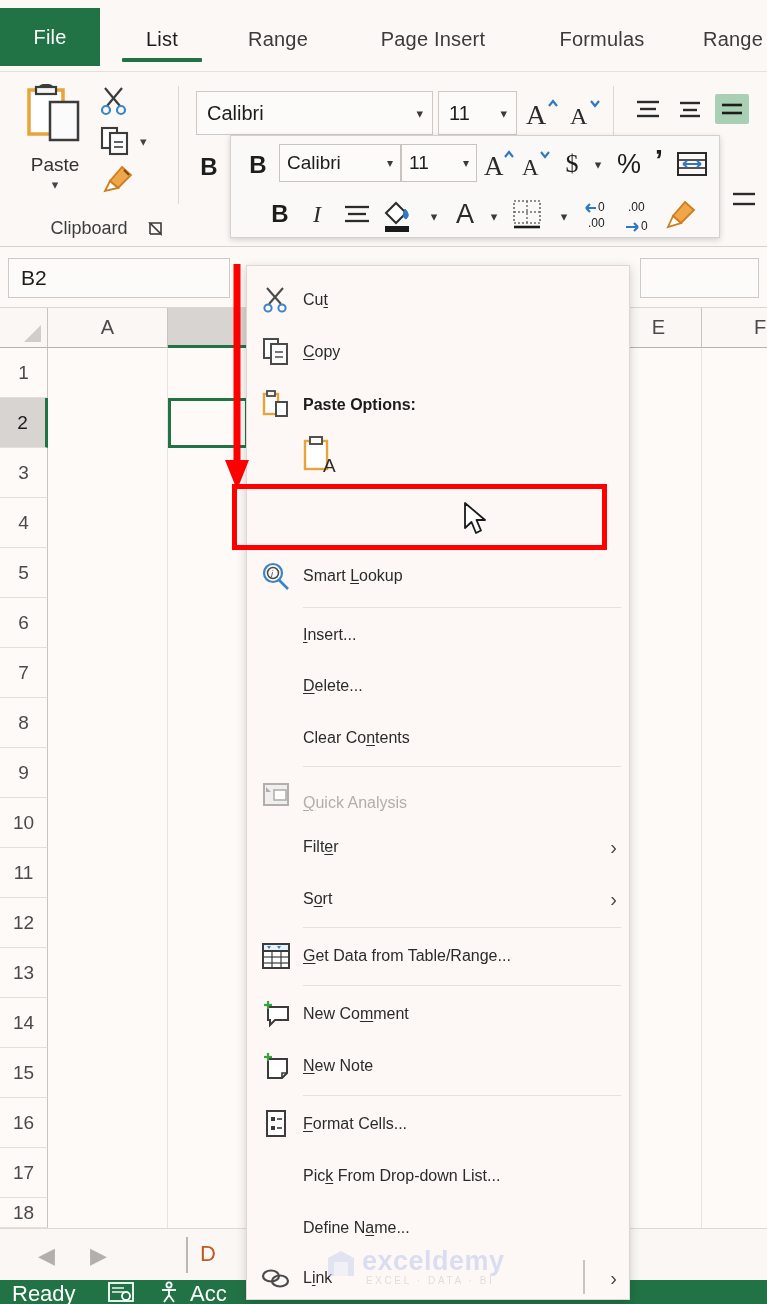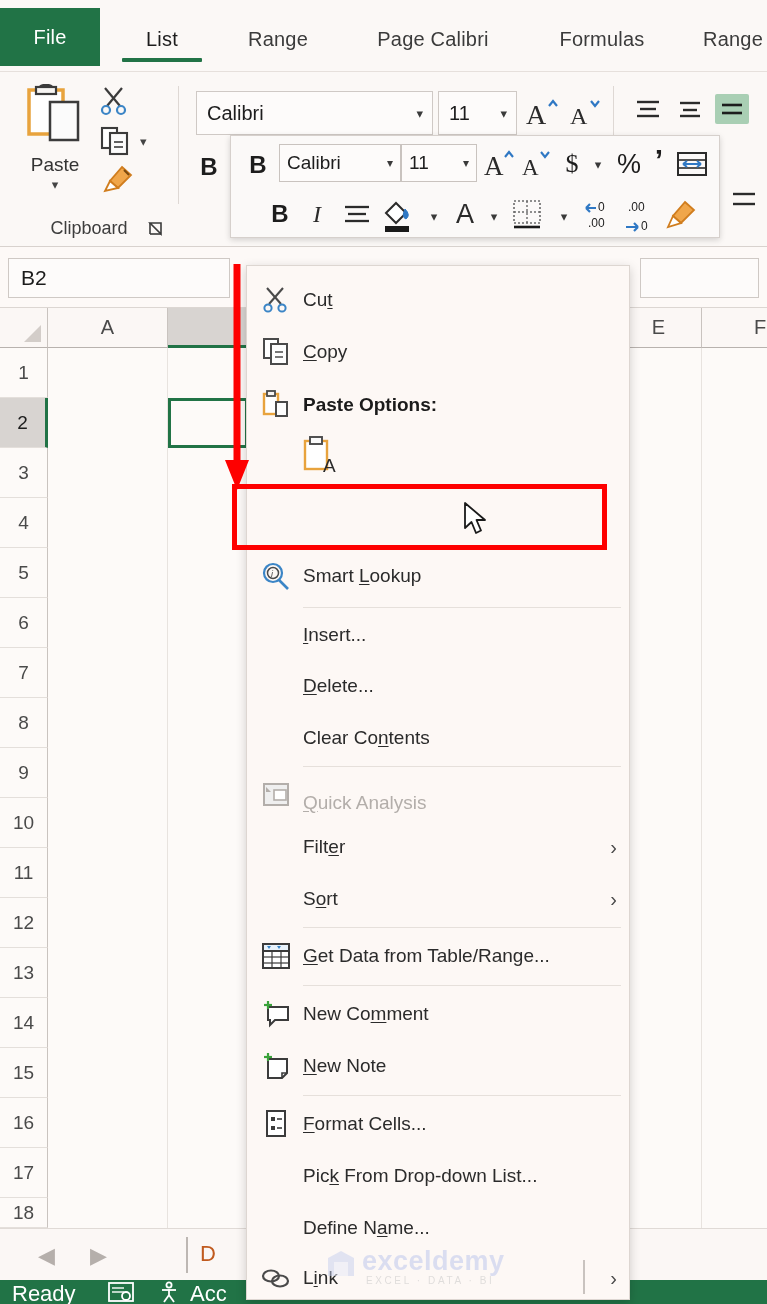"Page Calibri" span { text: Calibri -> Insert }
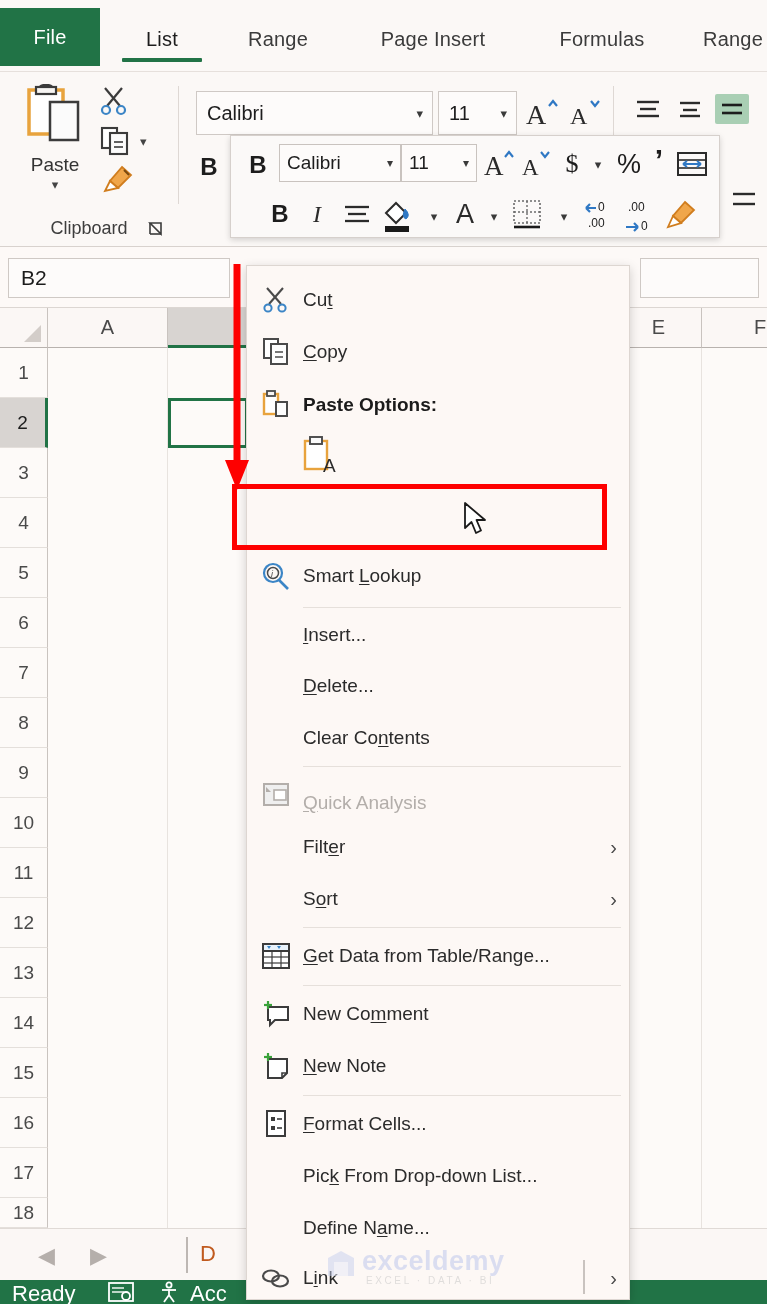"Cut" .mi-lb { font-size: 19px -> 16px }
